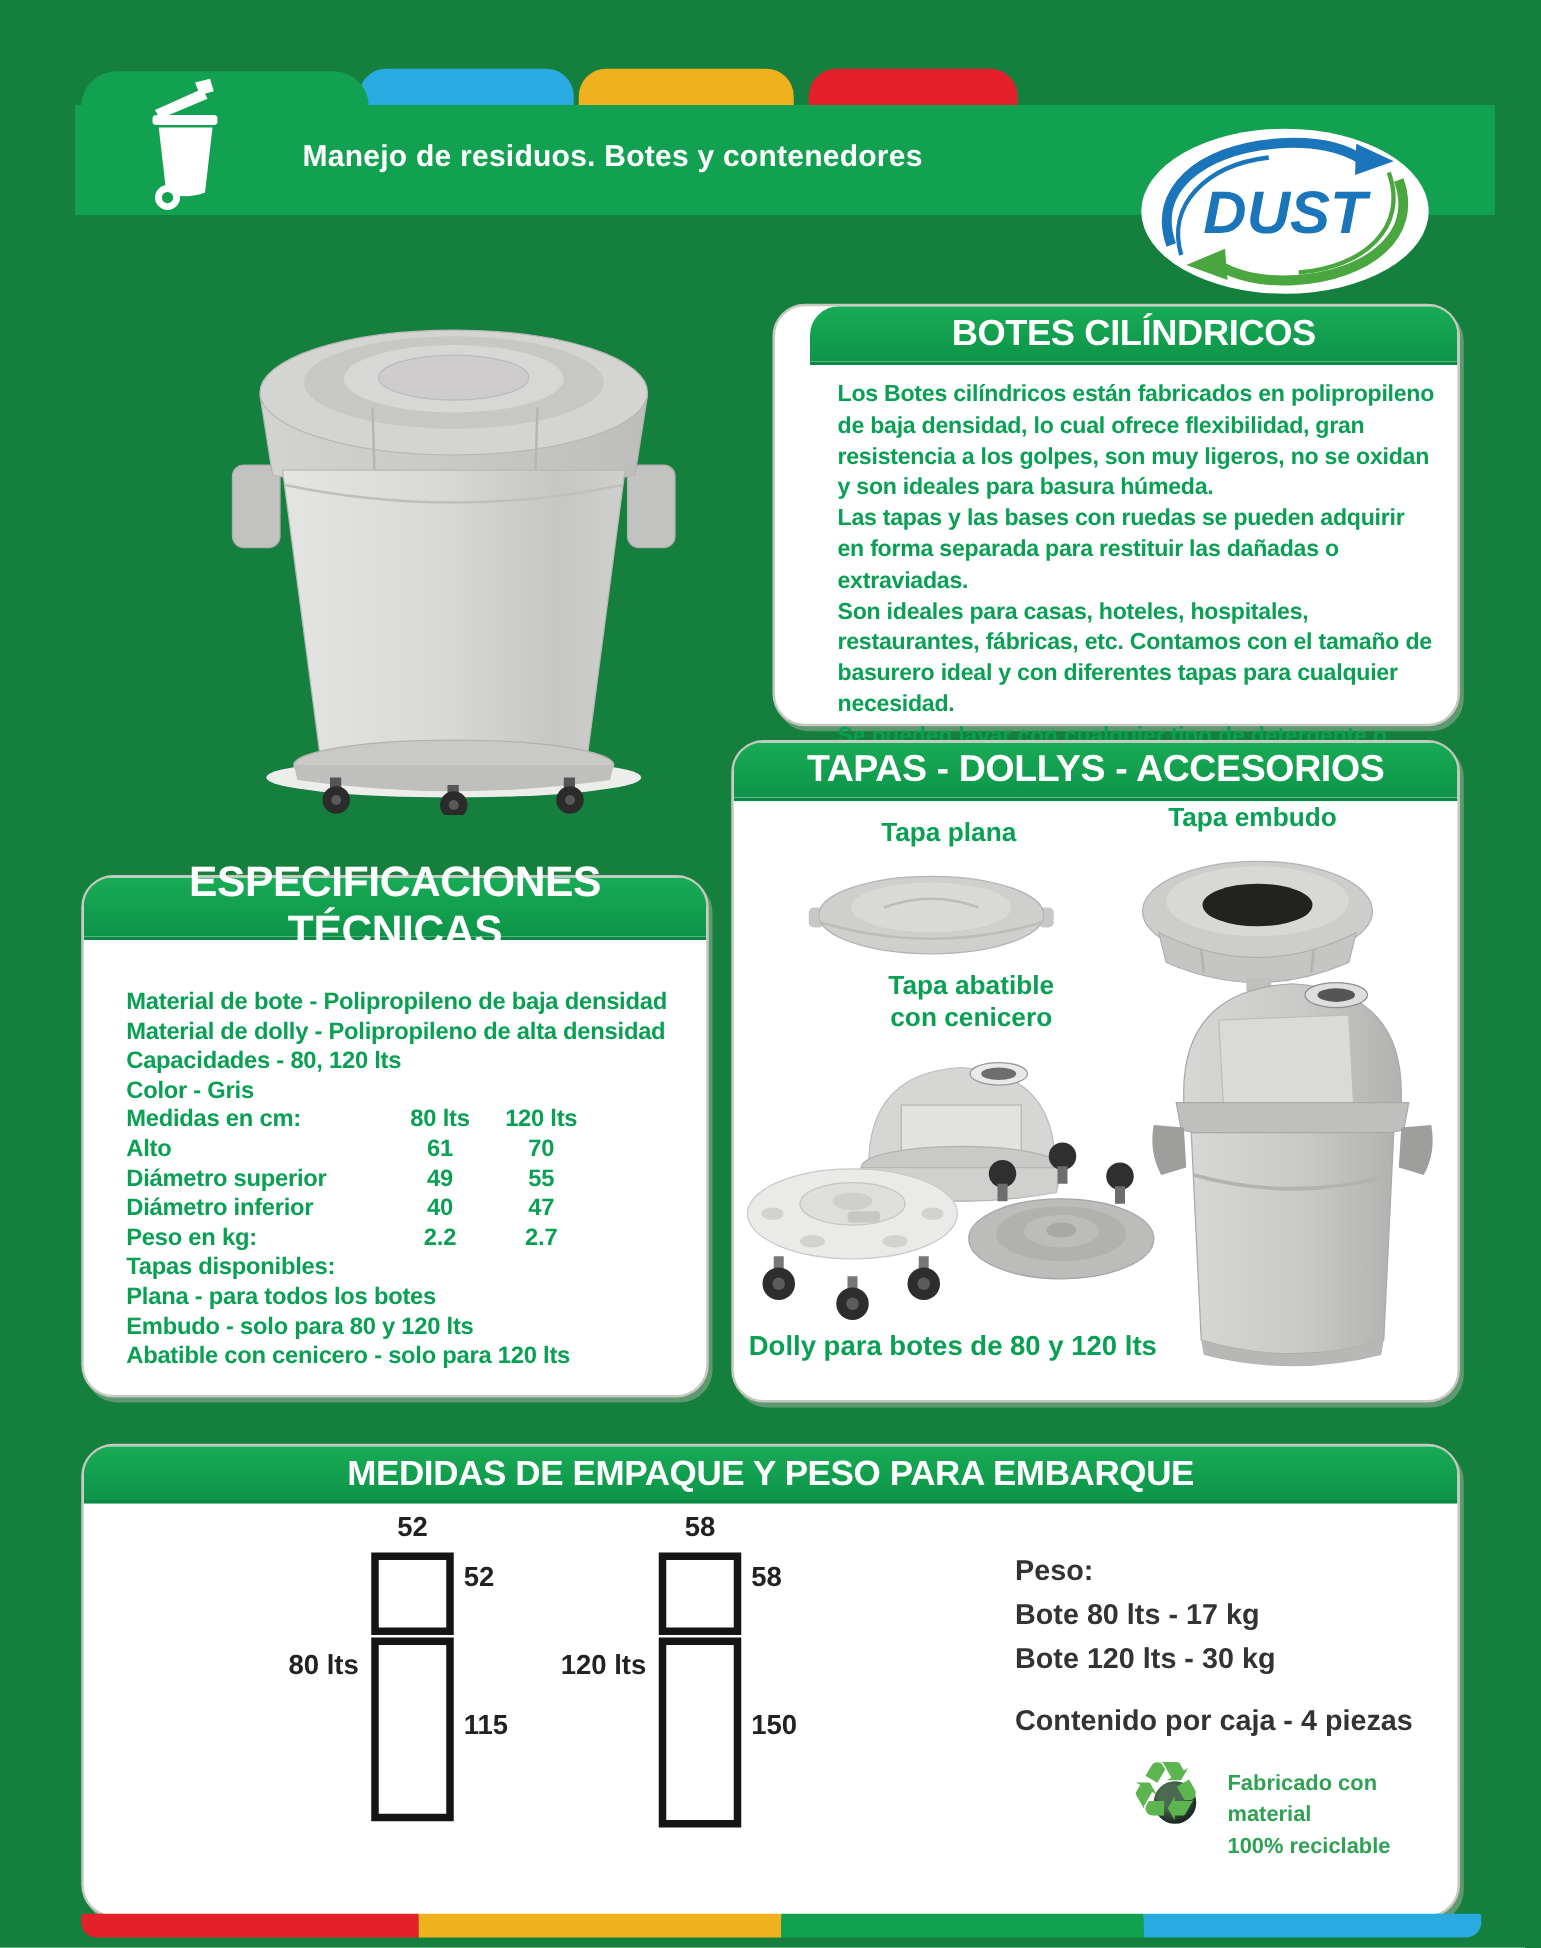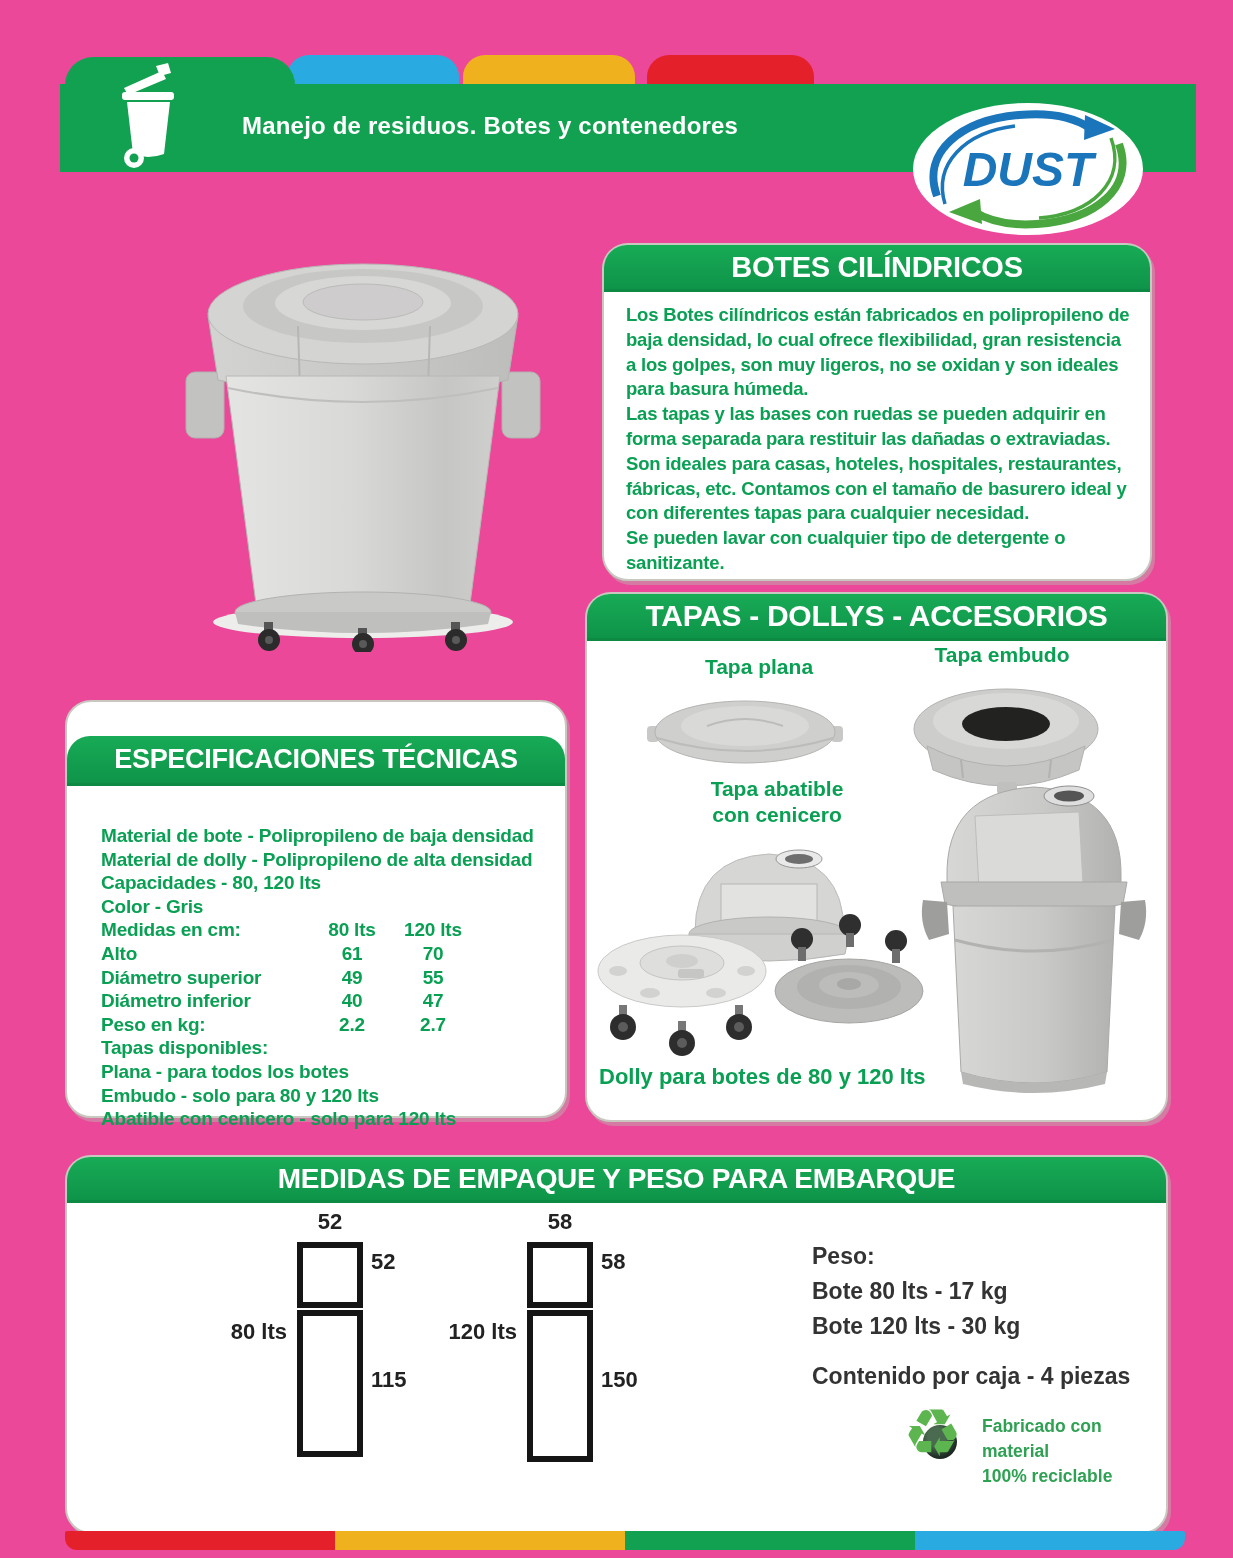"Manejo de residuos. Botes y" .page { background: #ec4899 -> #15803d }
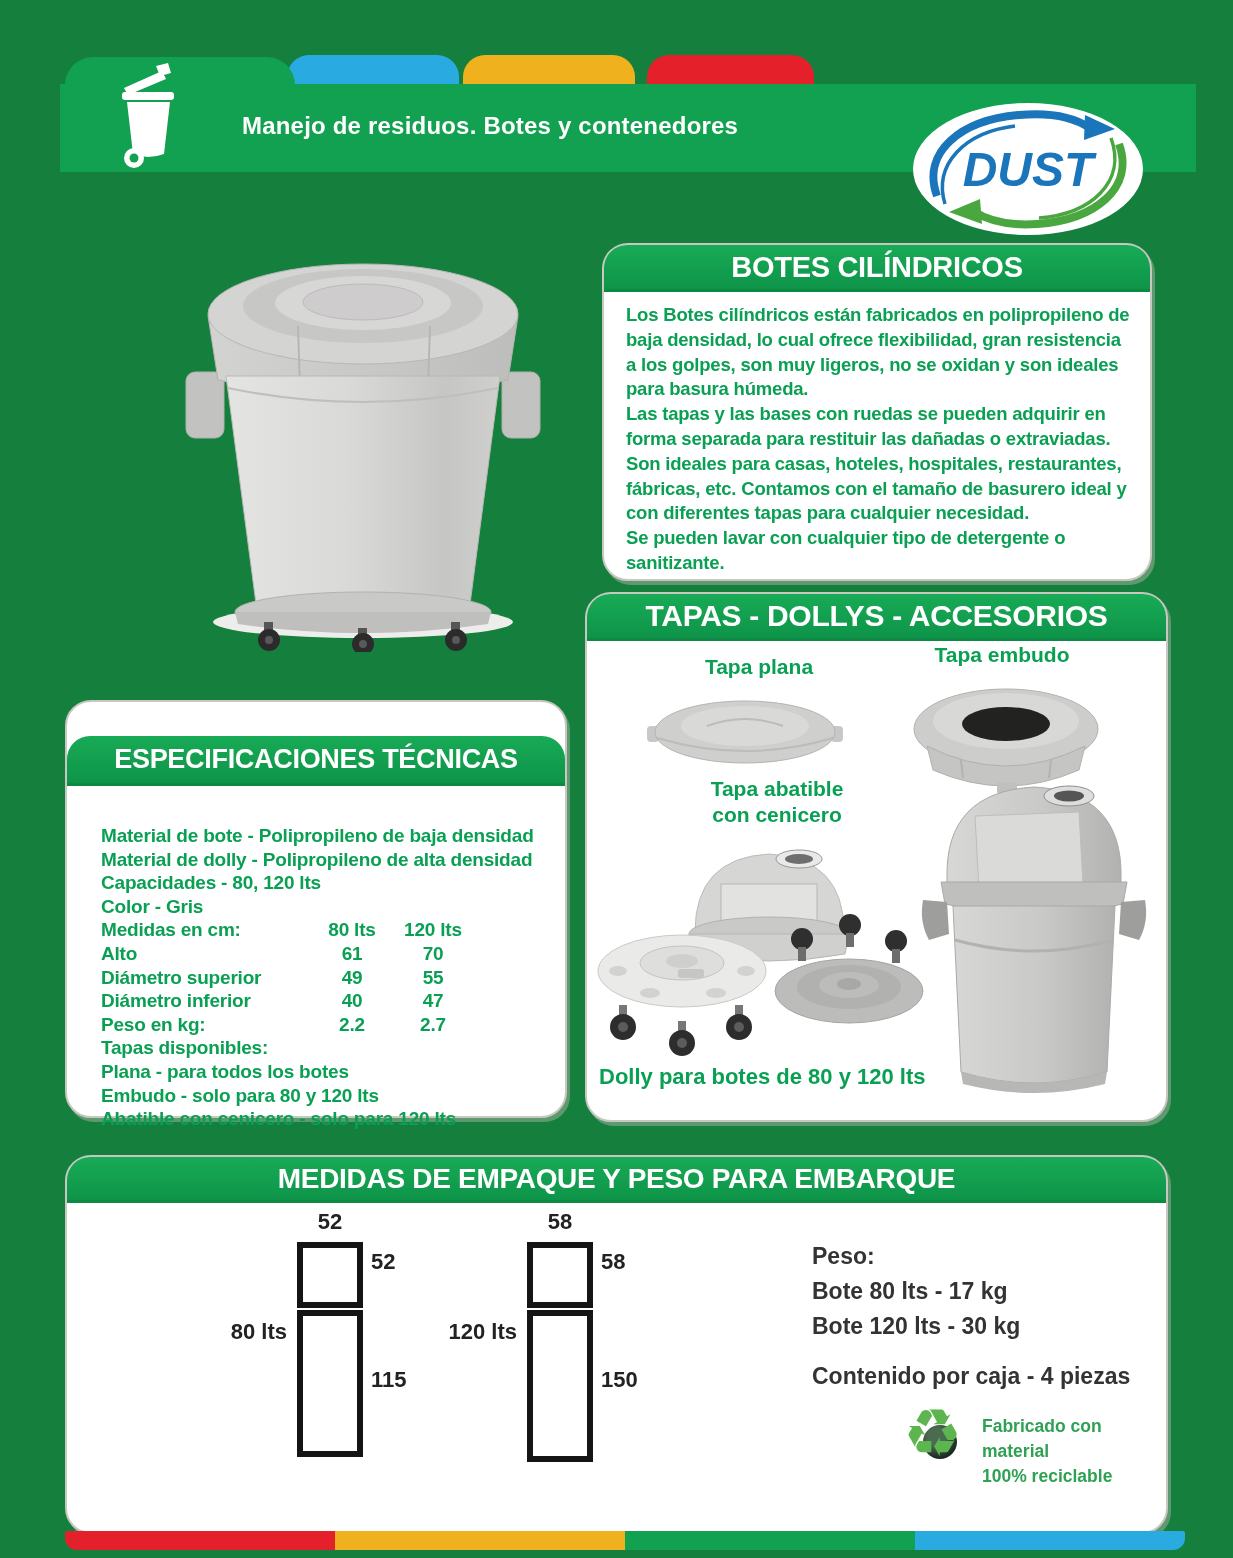"BOTES CILÍNDRICOS" .panel-botes { left: 602px -> 618px; padding-left: none -> 28px }
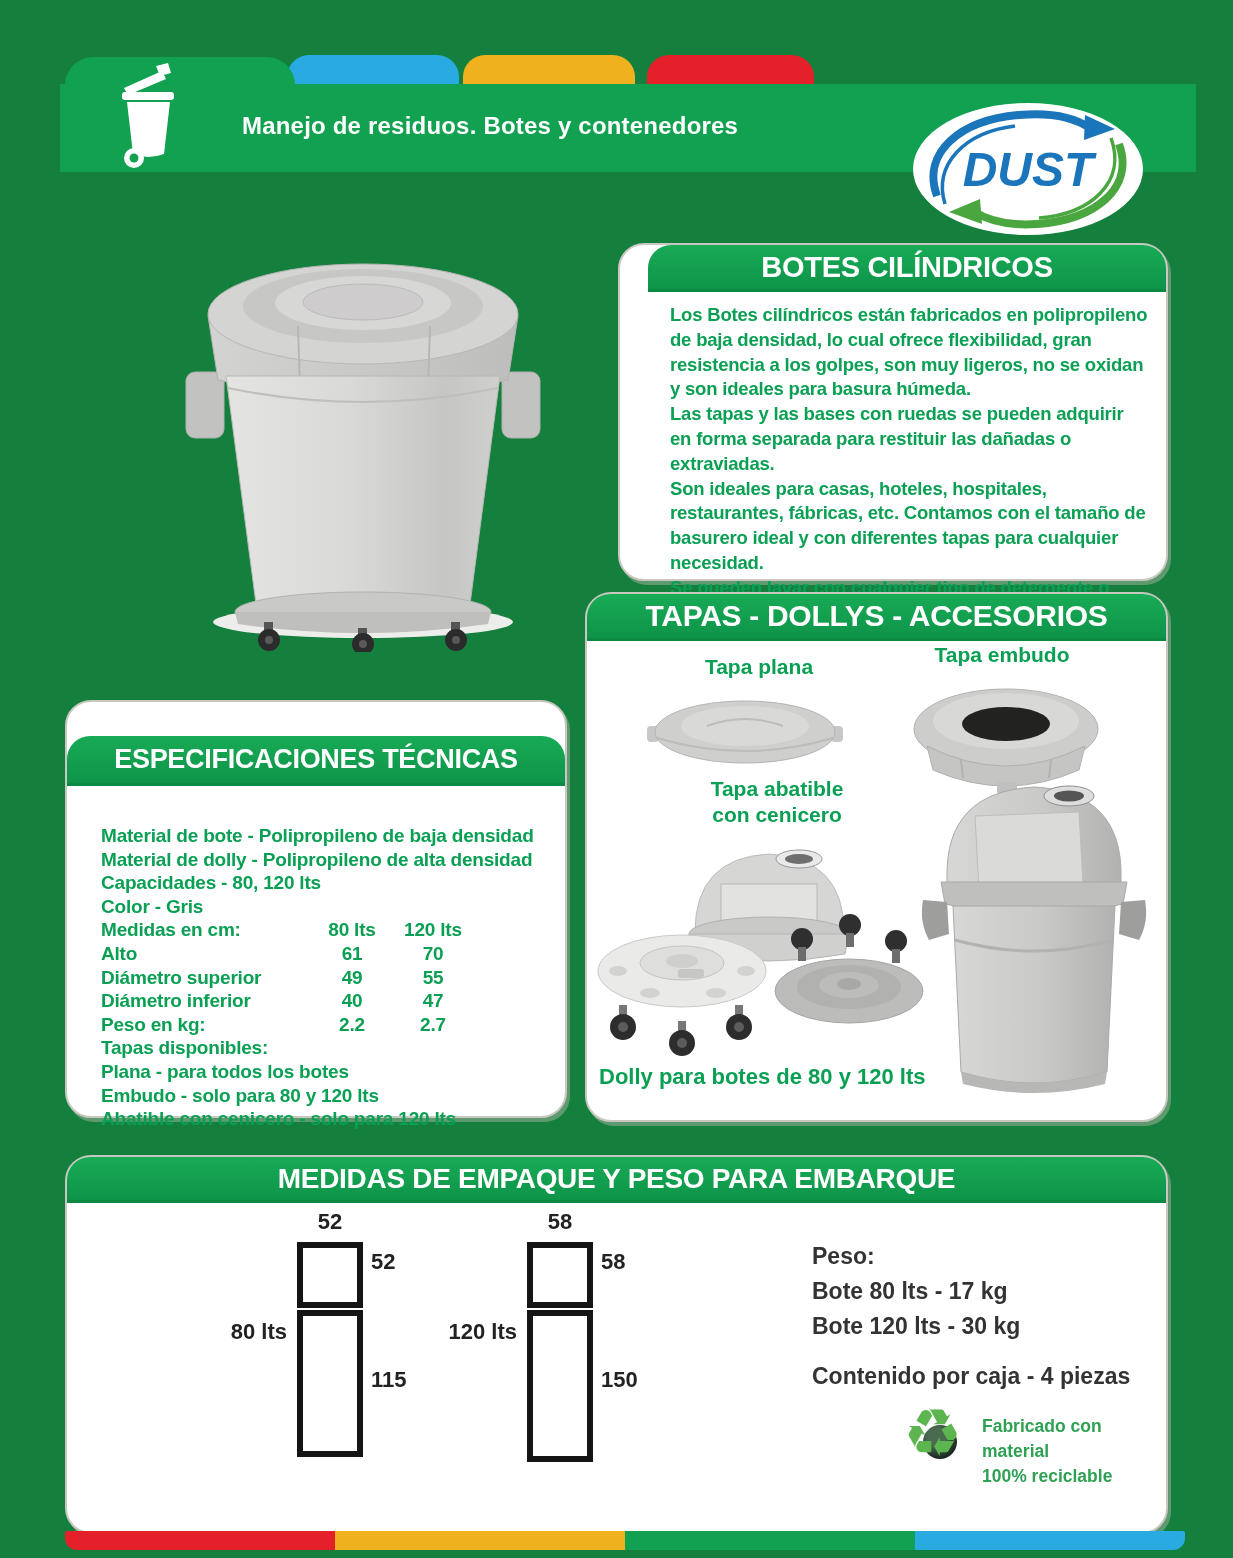"ESPECIFICACIONES TÉCNICAS" .panel-espec .panel-header { font-size: 27px -> 34px; margin-top: 34px -> none }
